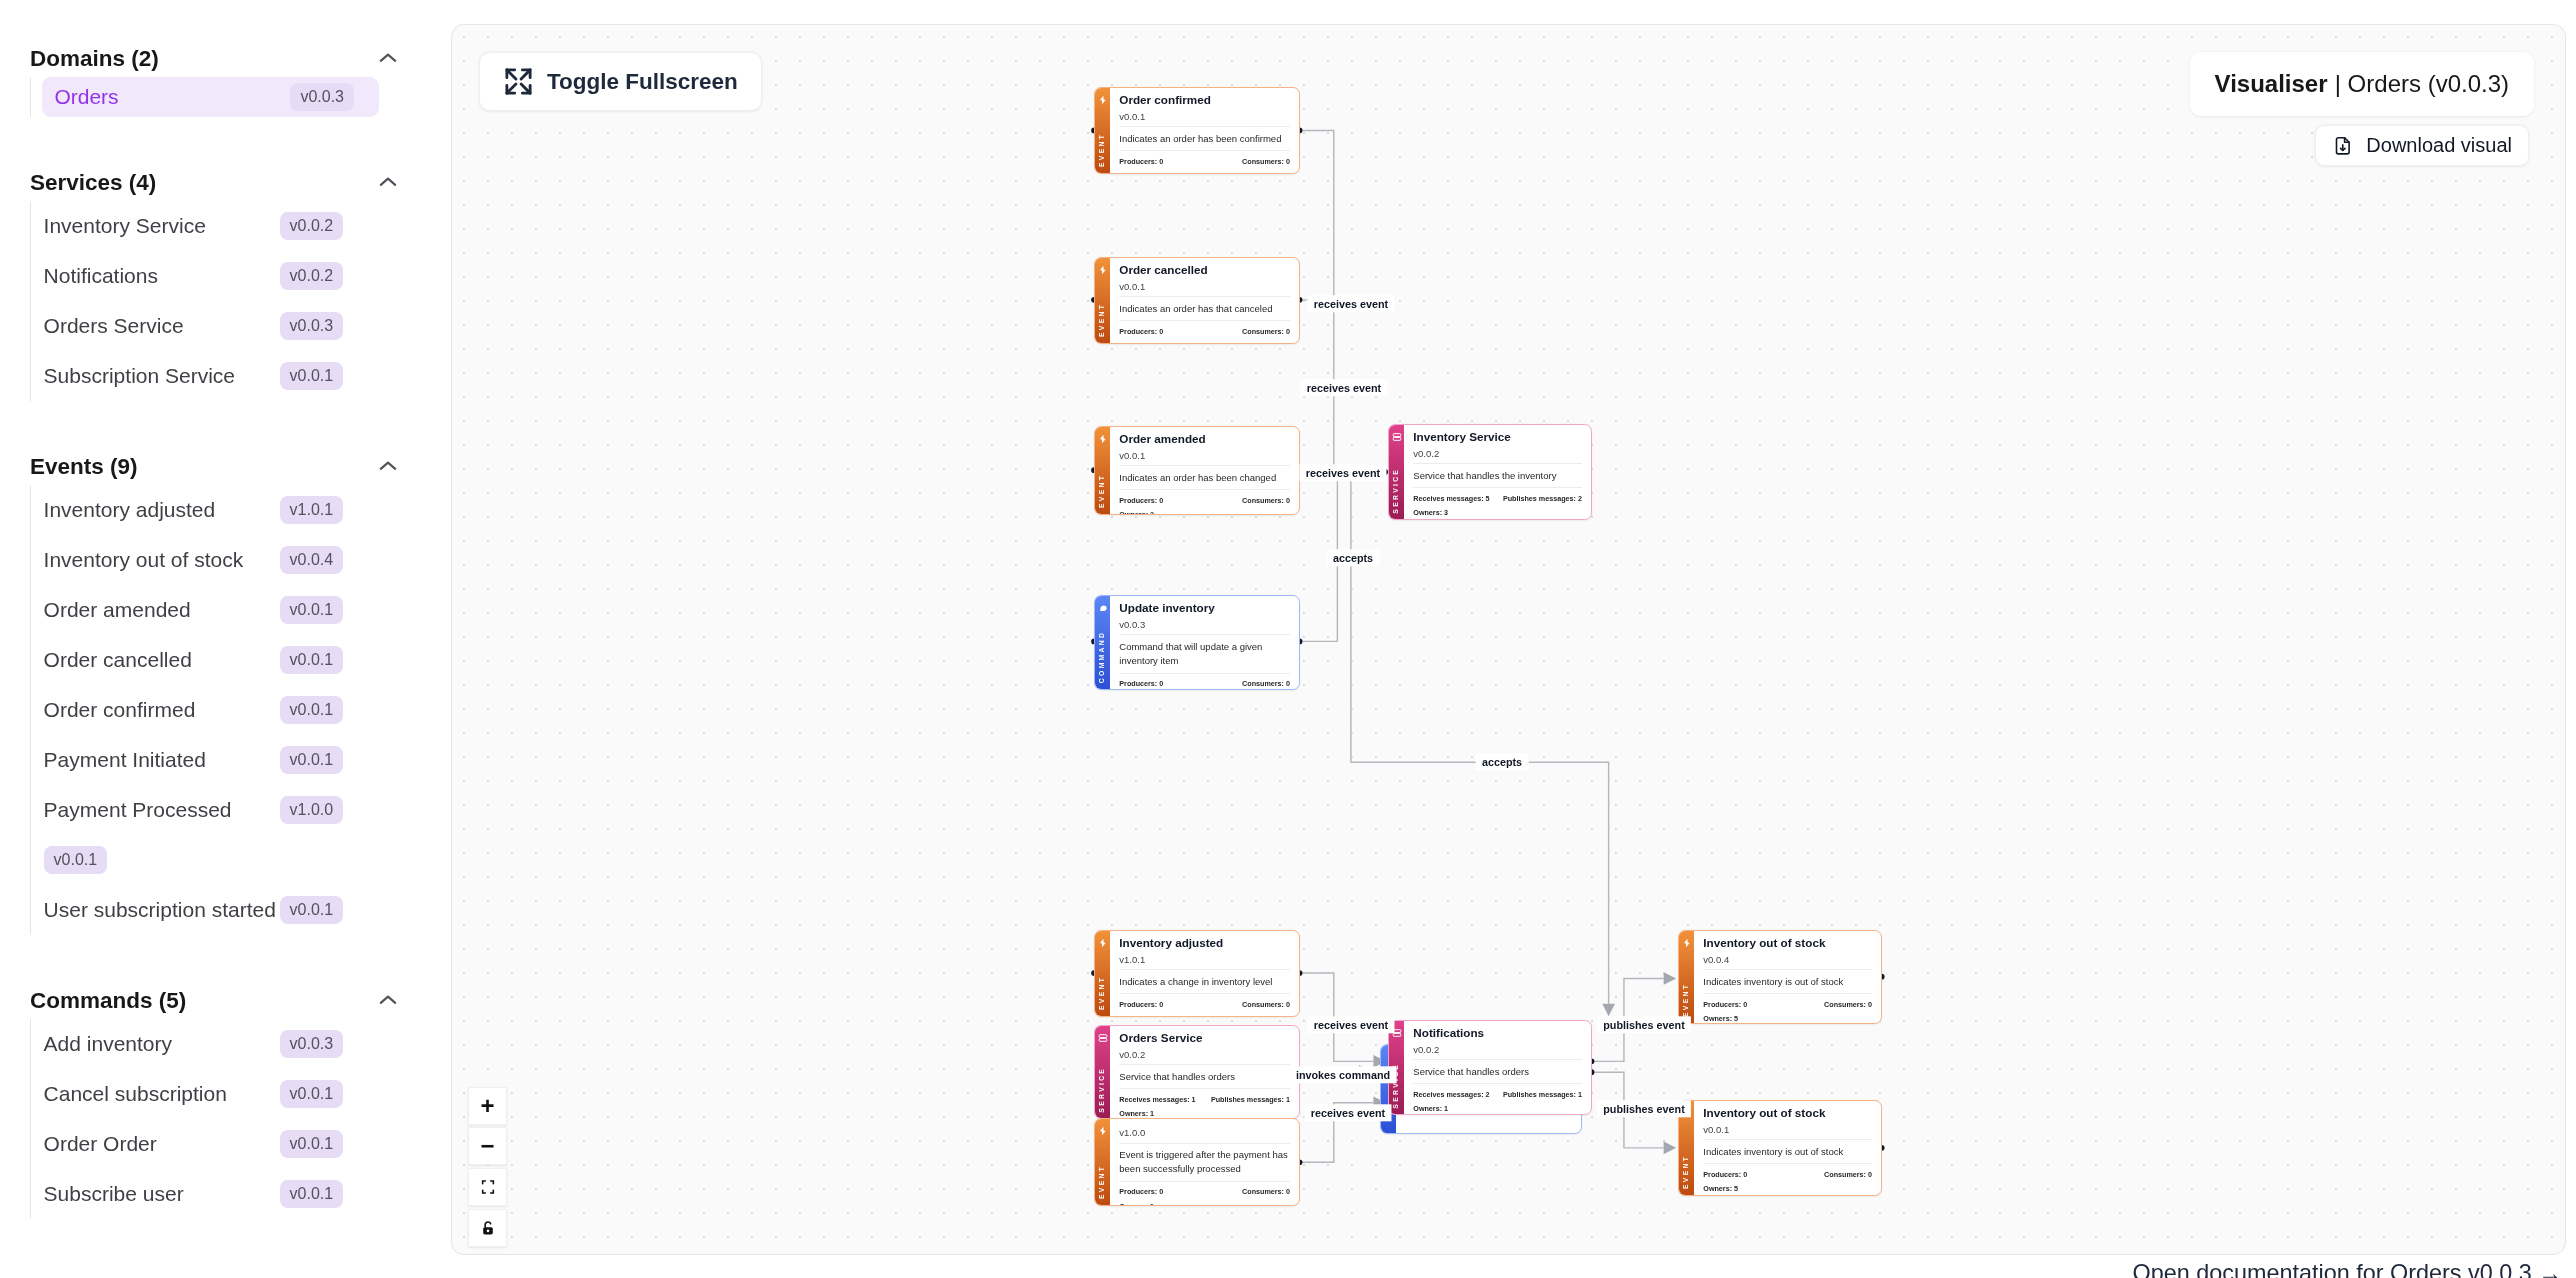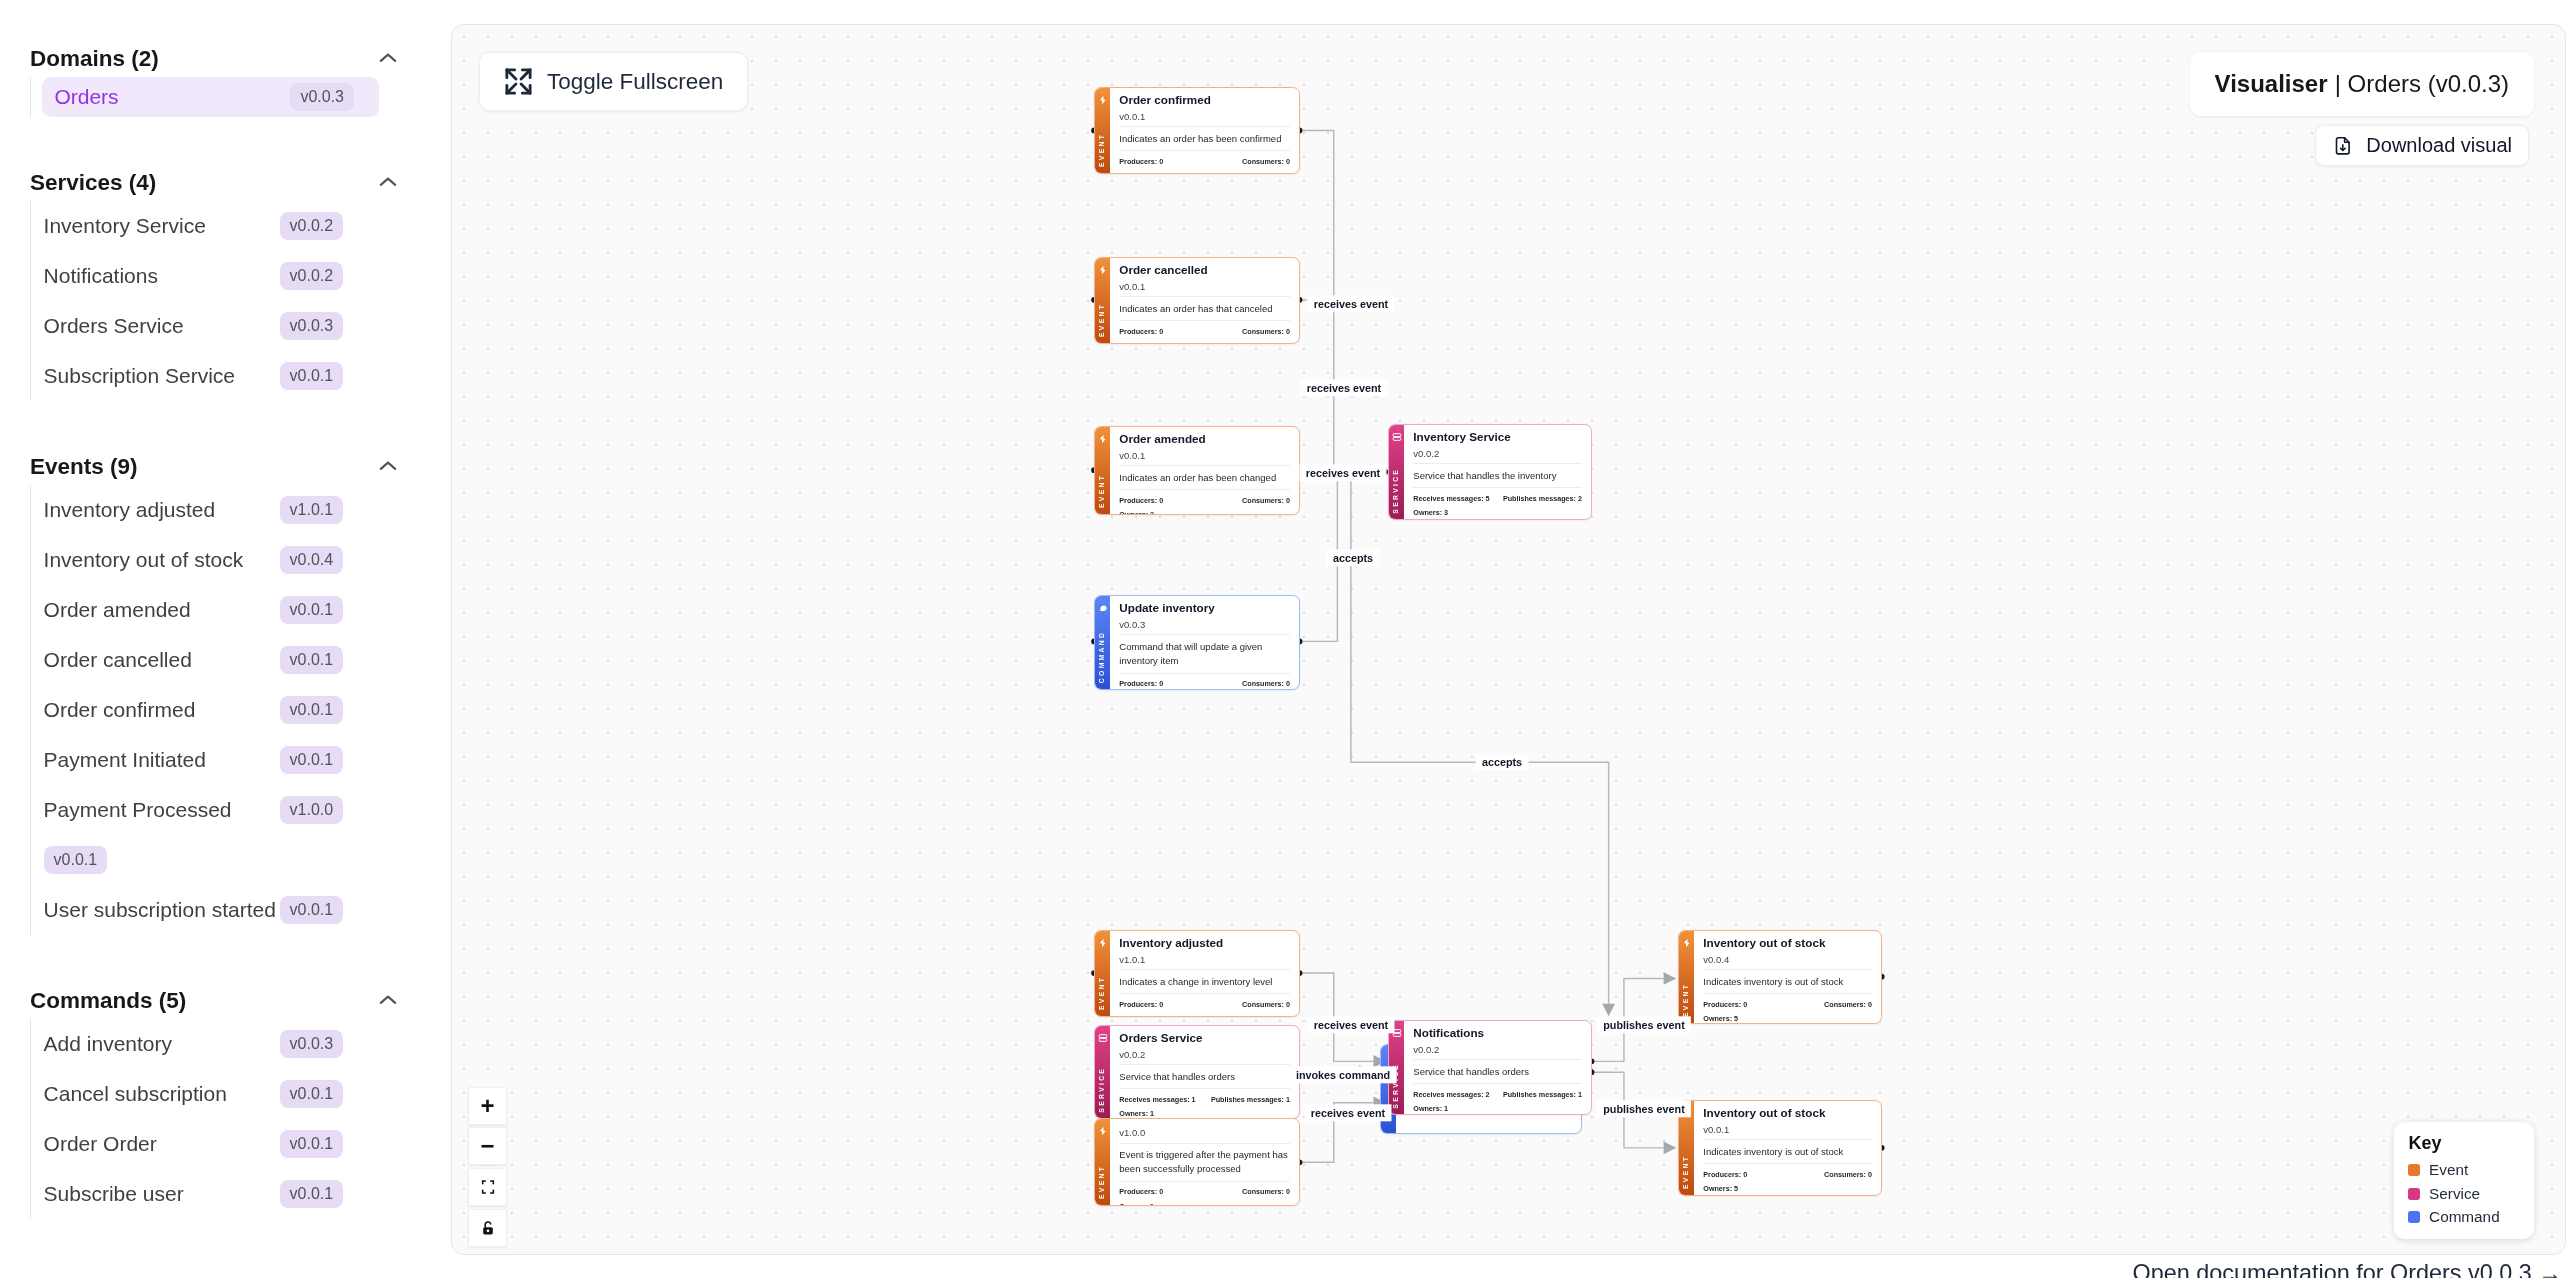"Toggle Fullscreen" .fs-btn { font-weight: 400 -> 700 }
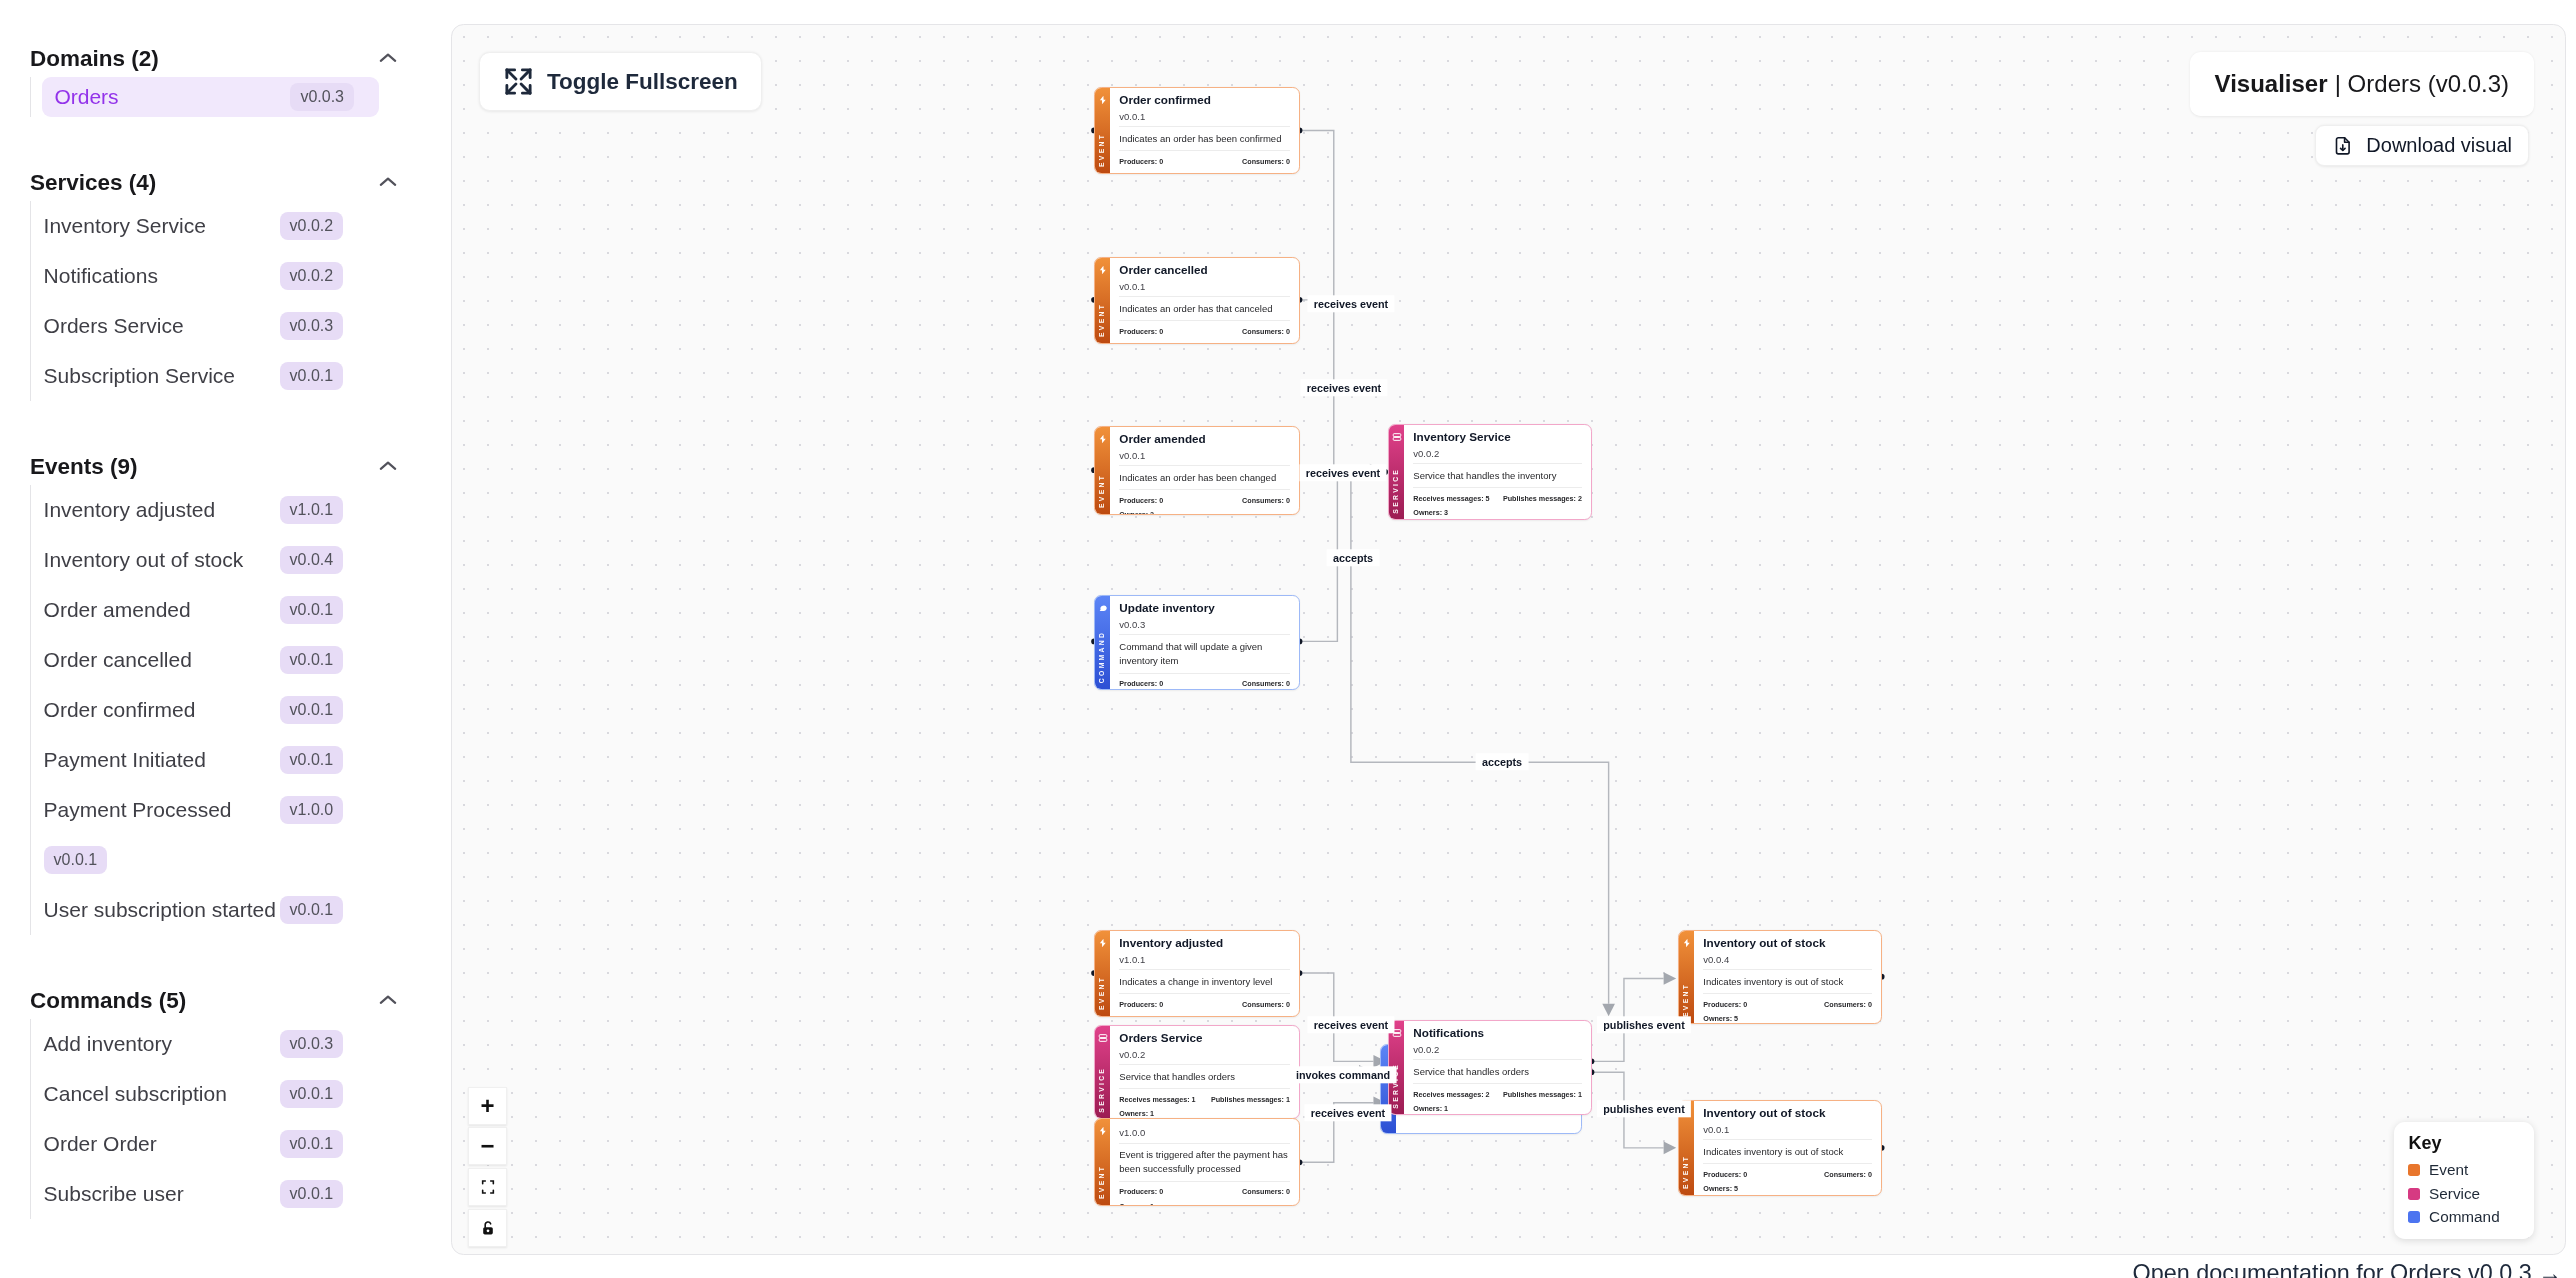"Key" div.key-card { html: <div> <h3>Key</h3> <div> <div> <span></span> <span>Event</span> </div> <div> <span></span> <span>Service</span> </div> <div> <span></span> <span>Command</span> </div> </div> </div> -> none }
